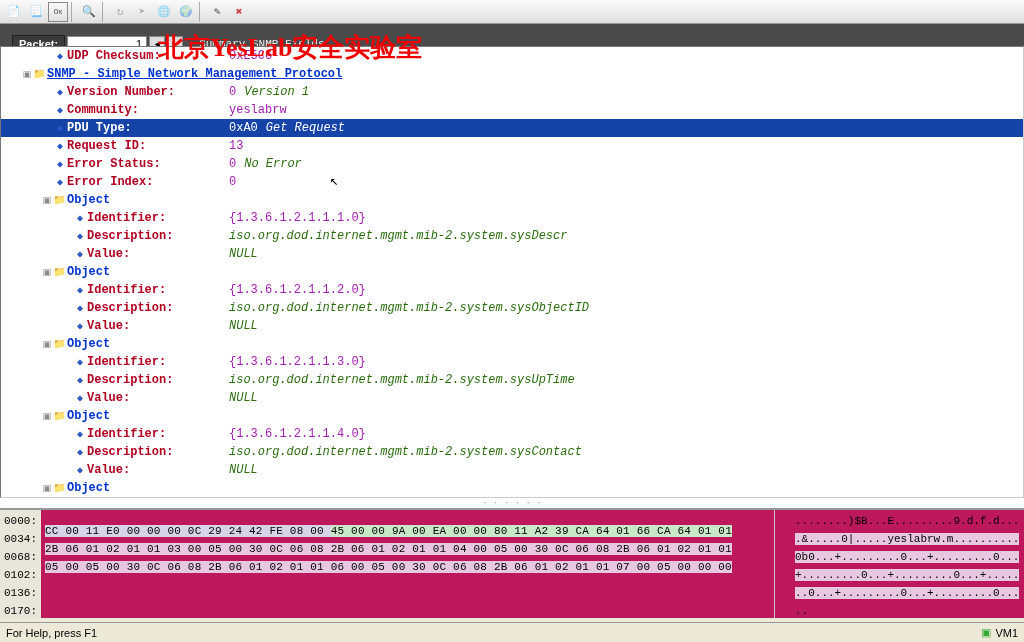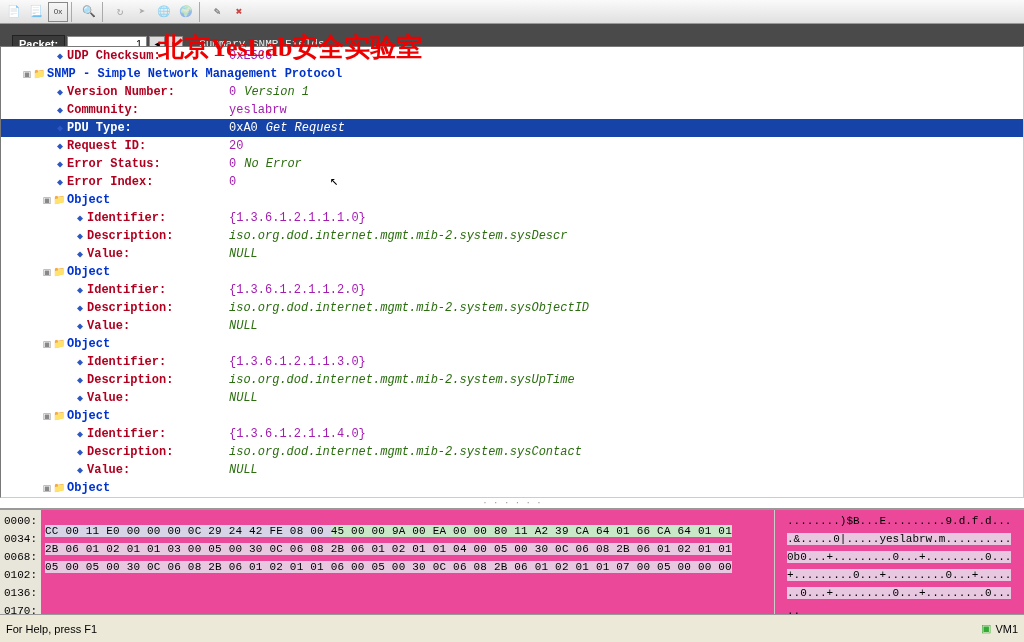"SNMP - Simple Network Management" span.label { text-decoration: none -> underline }
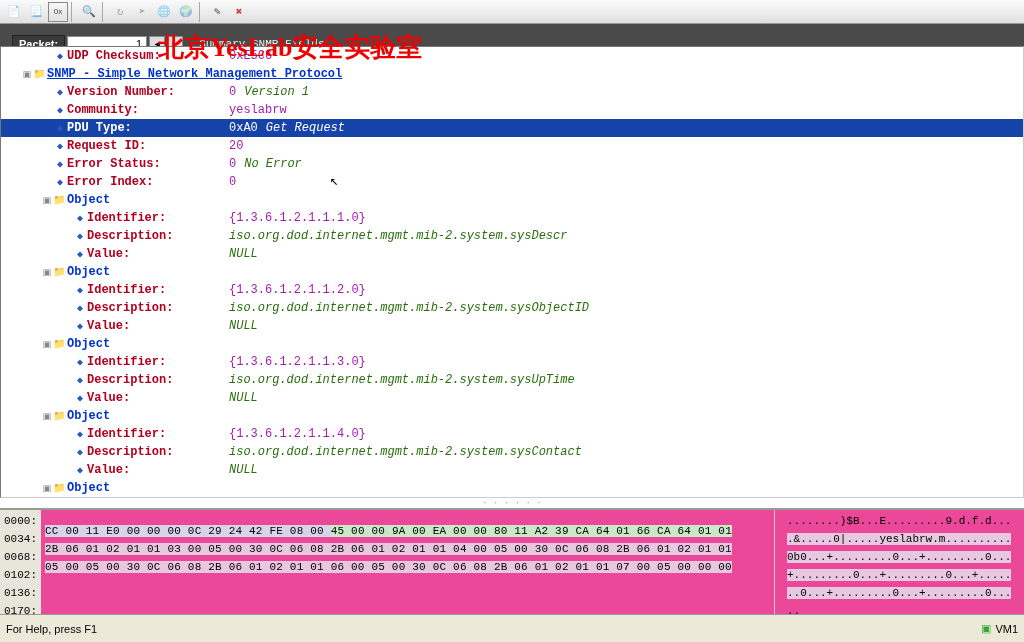"20" span.valn { text: 20 -> 13 }
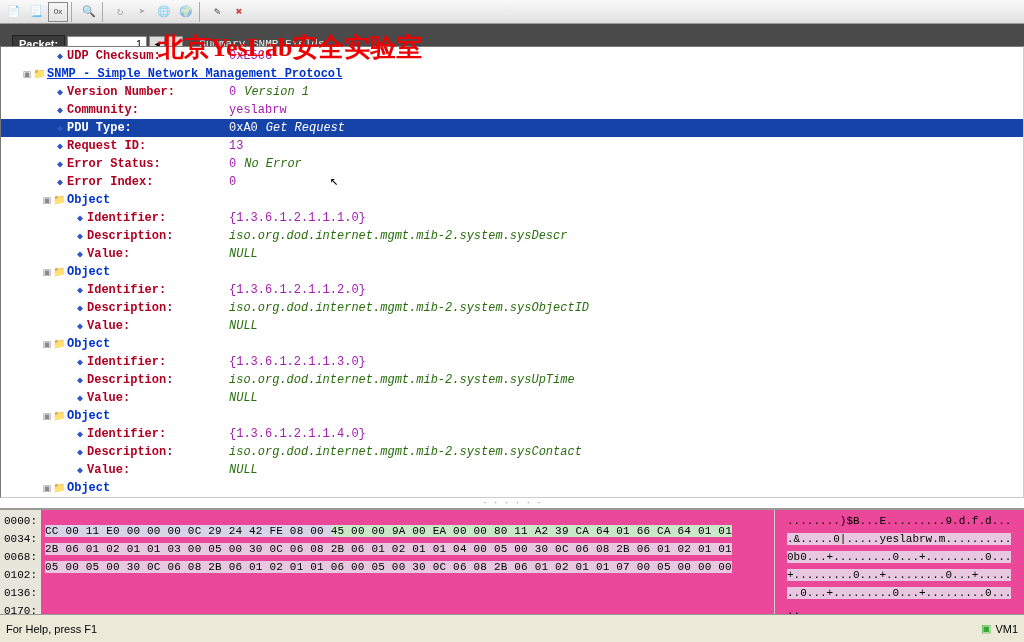"0000:" .hexpane { background: #ec4899 -> #be185d }
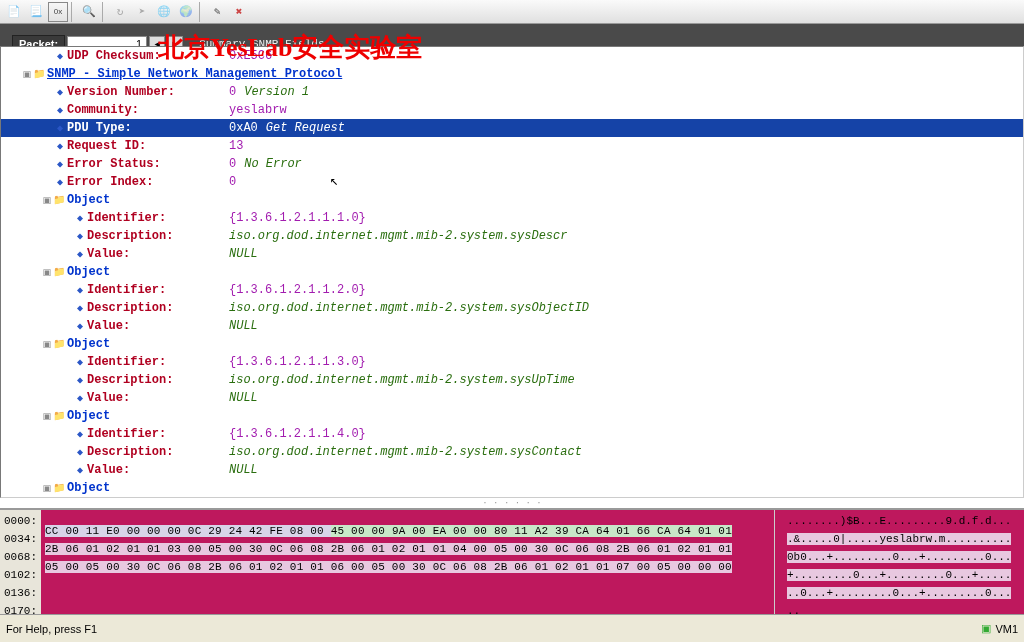"........)$B...E.........9.d.f.d..." .hexascii { padding: 2px 12px -> 2px 20px }
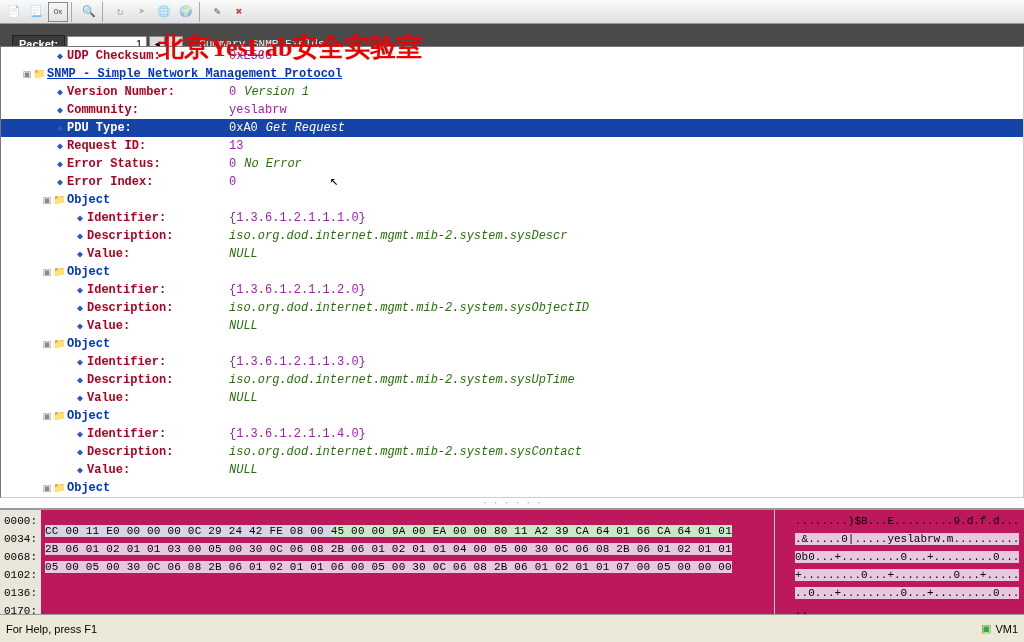"For Help, press F1" .statusbar { height: 28px -> 20px }
